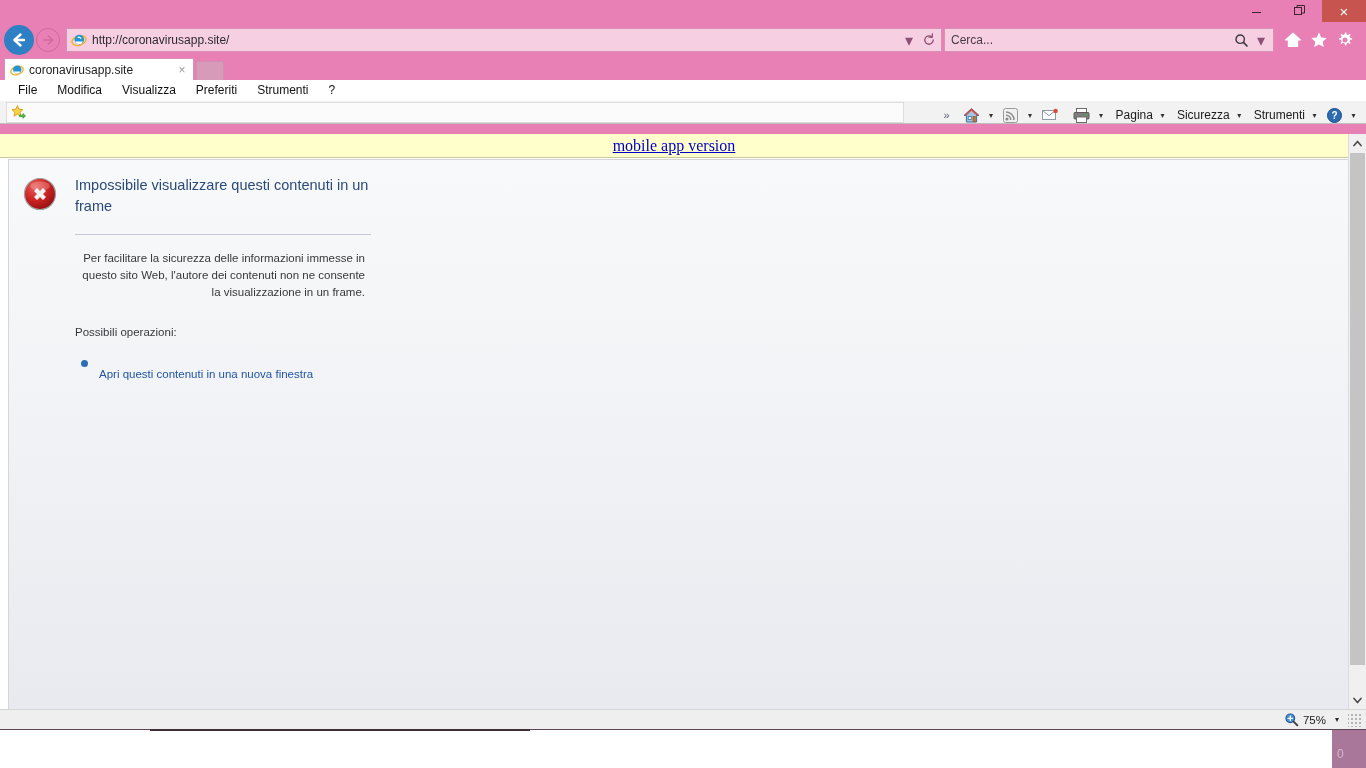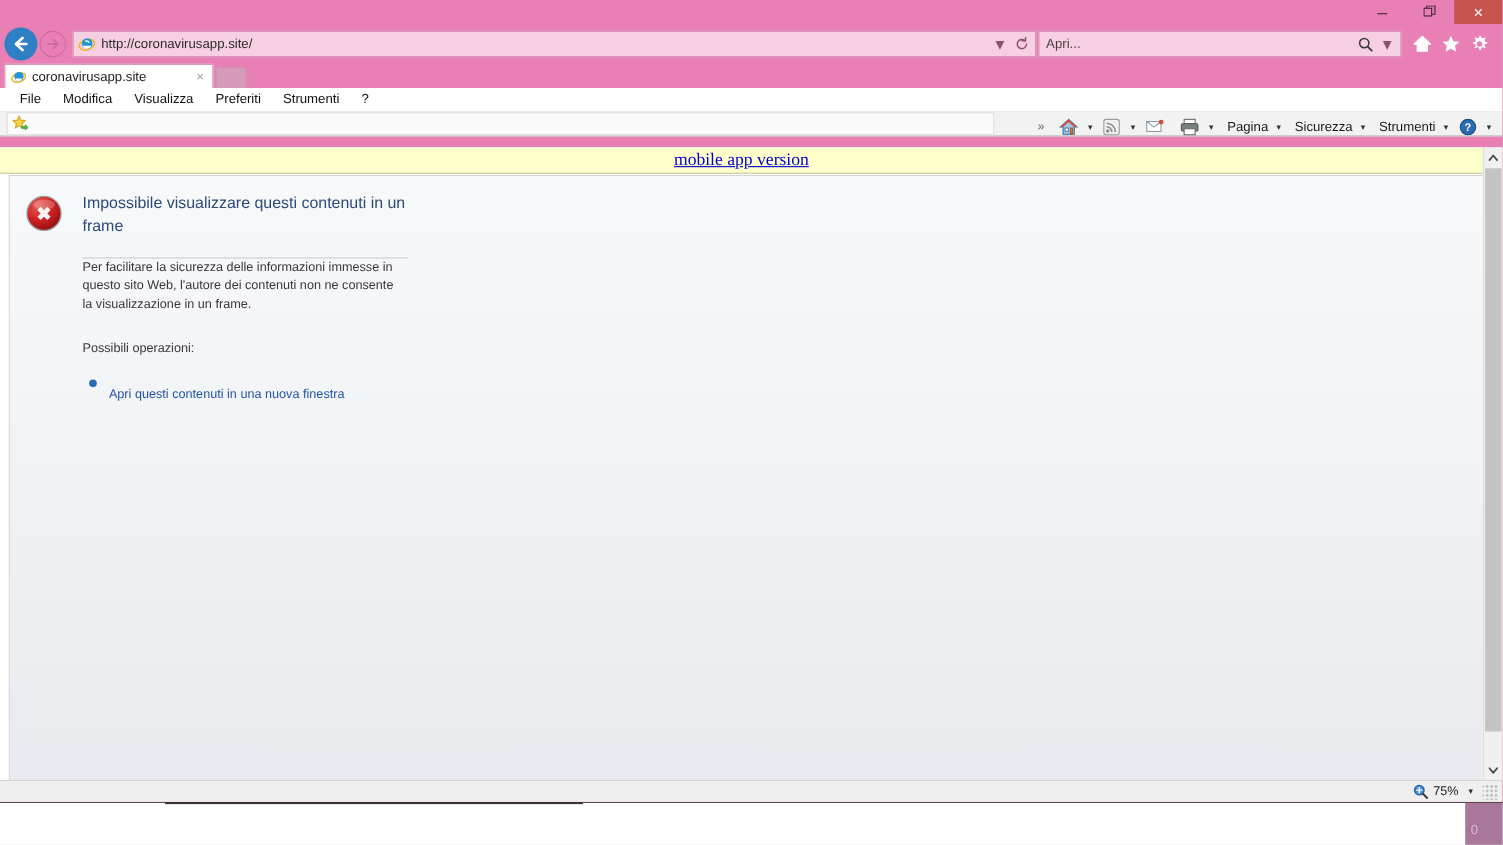"Apri..." span.search-text { text: Apri -> Cerca }
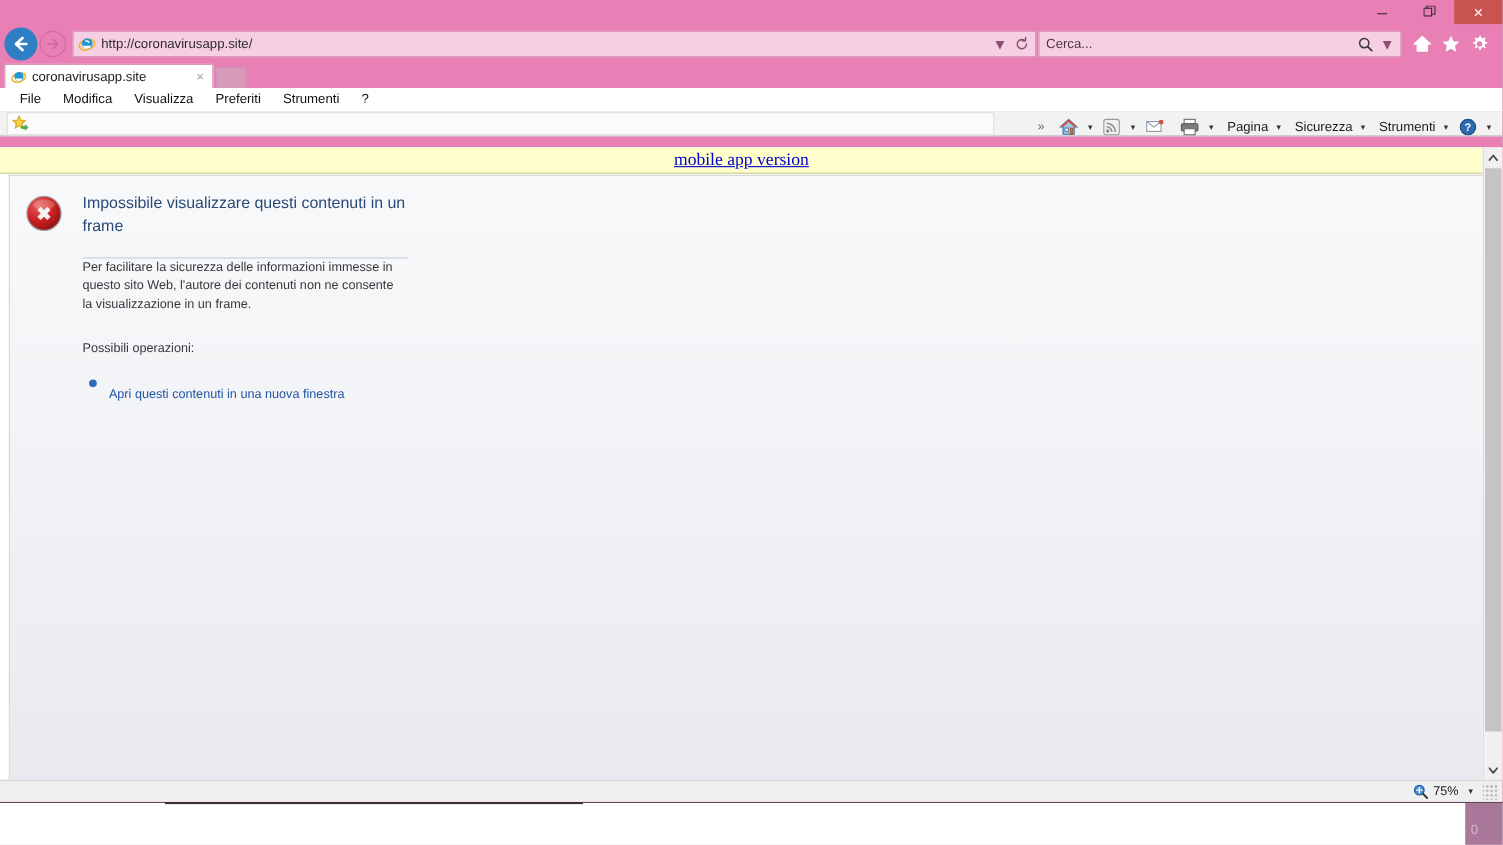"Per facilitare la sicurezza delle" .err-desc { margin-top: none -> 15px; text-align: none -> right }
